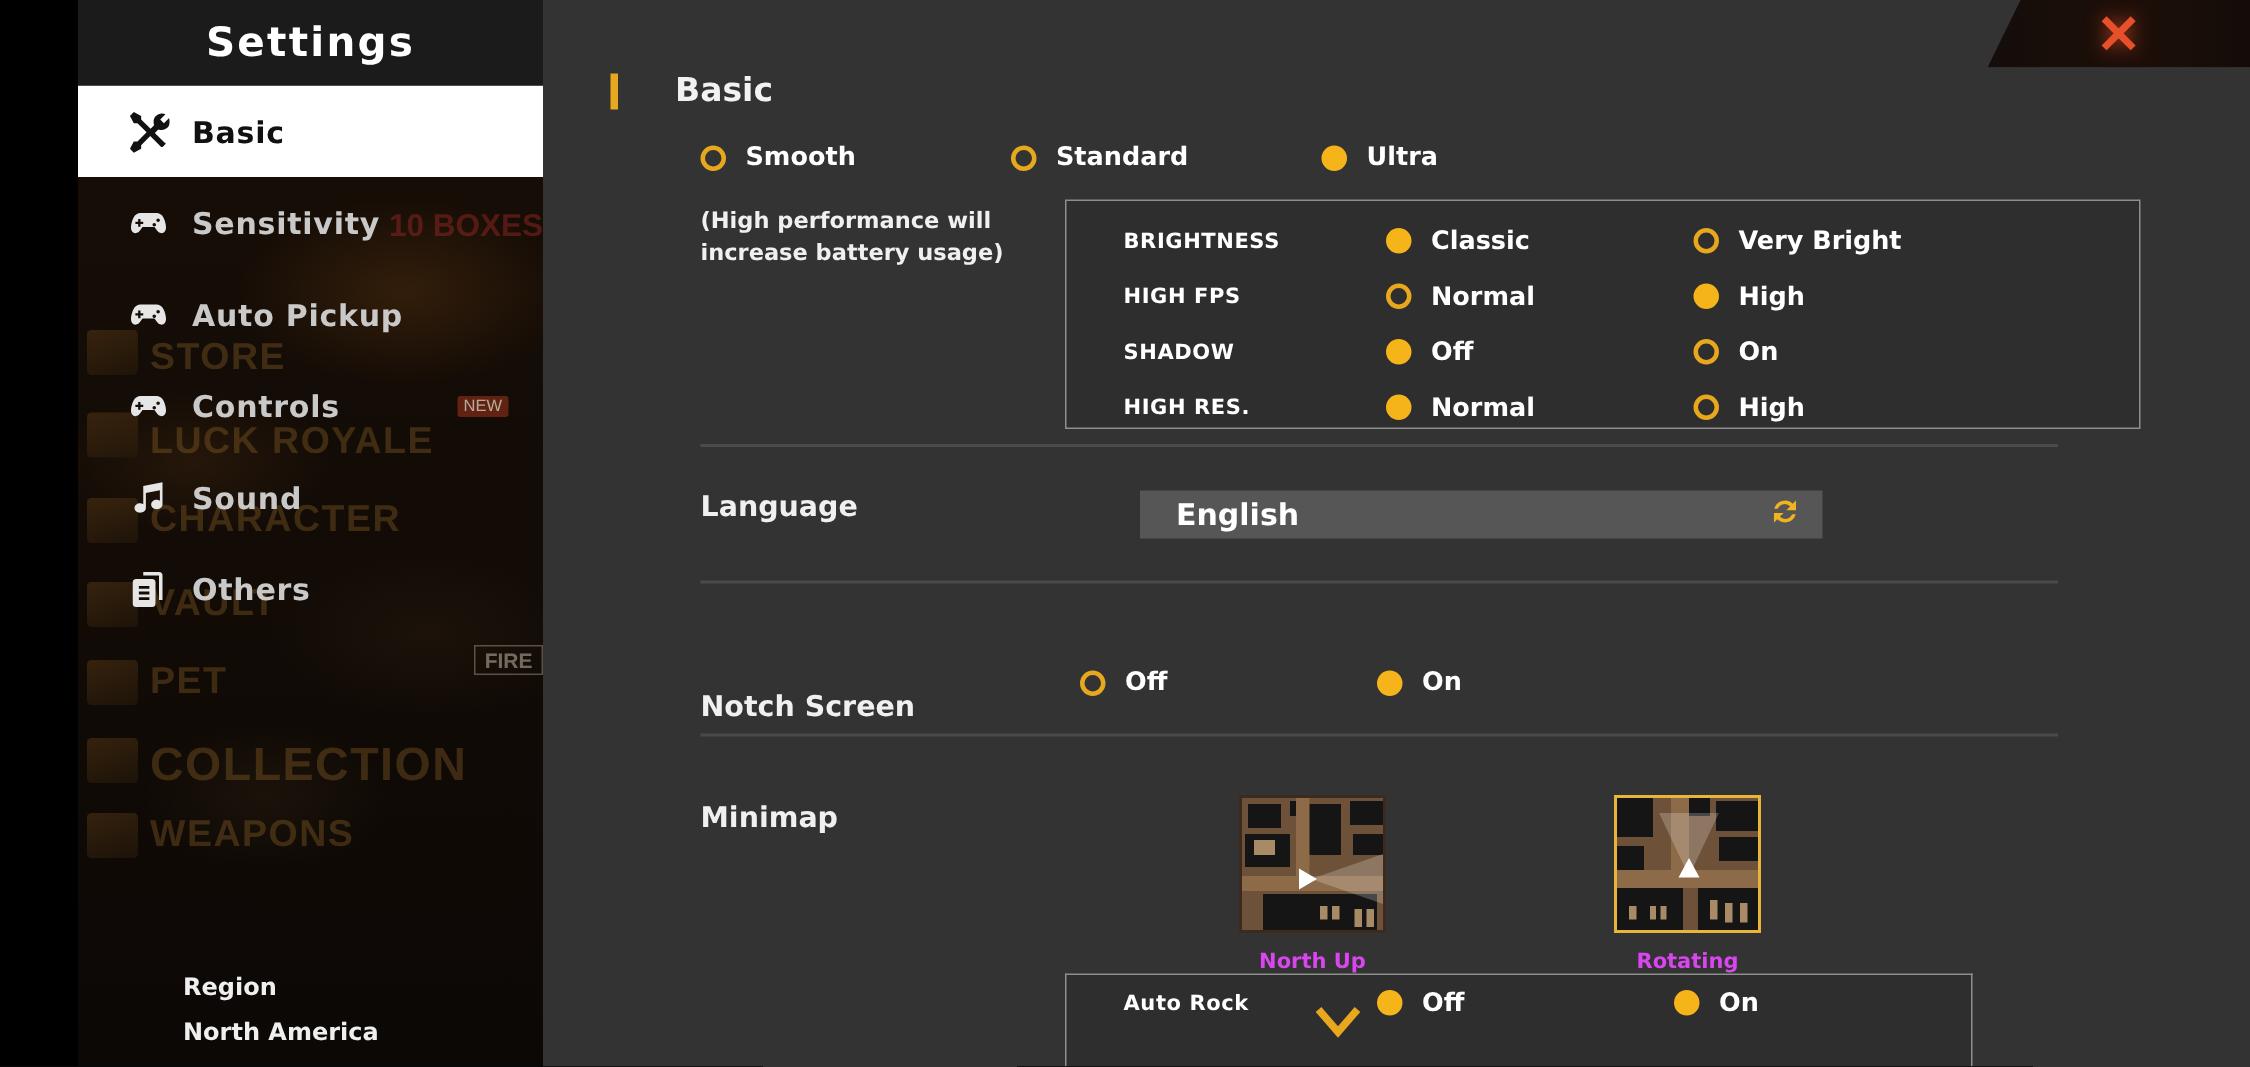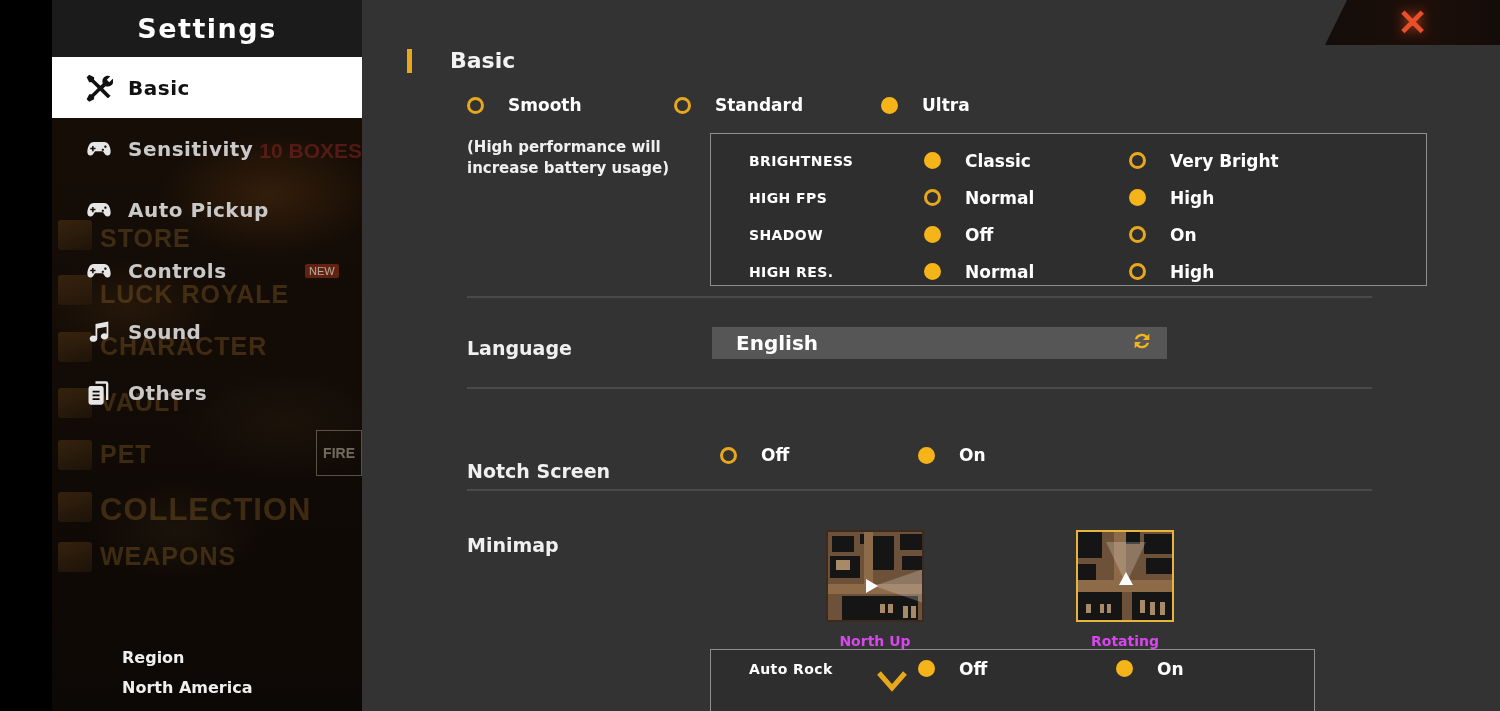"Smooth" .opt { gap: 24px -> 13px }
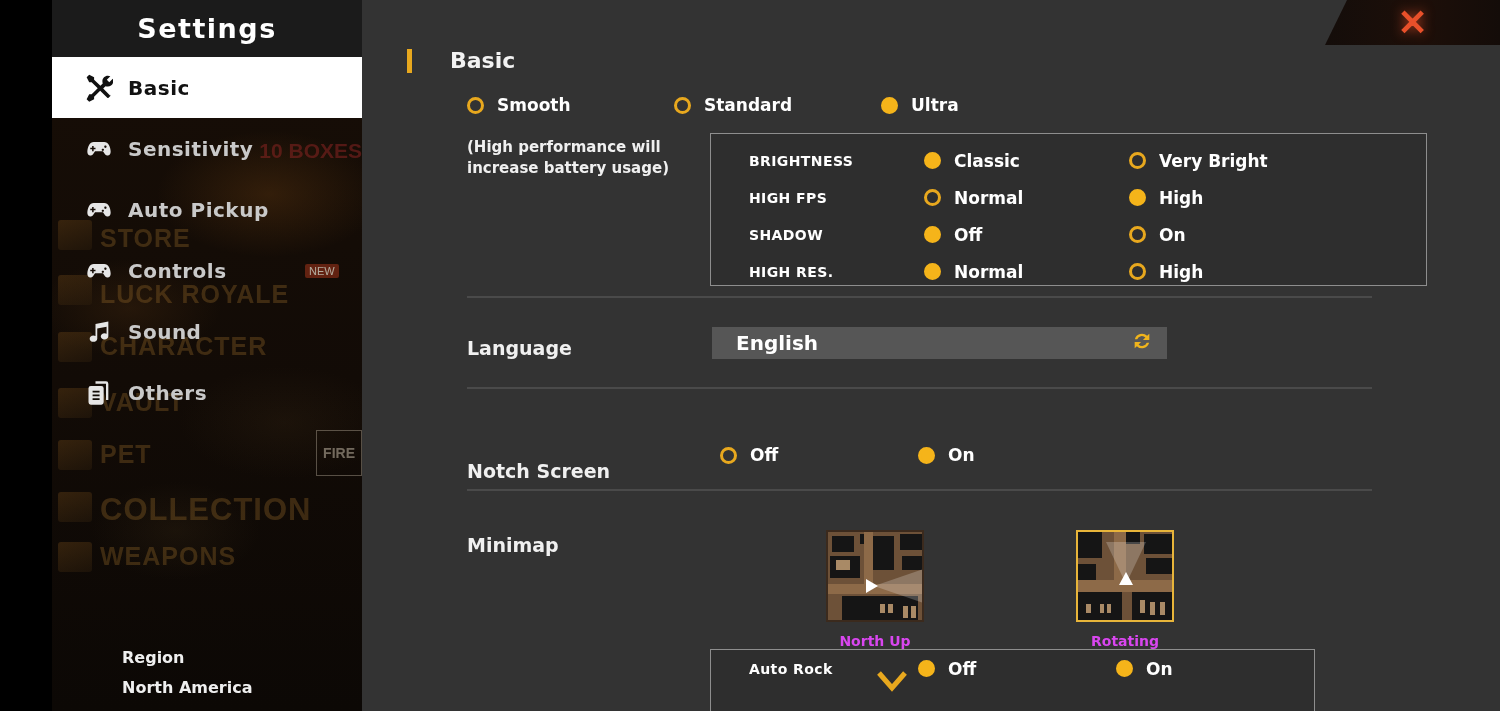"Language" #language-row { align-items: flex-end -> flex-start; gap: none -> 48px }
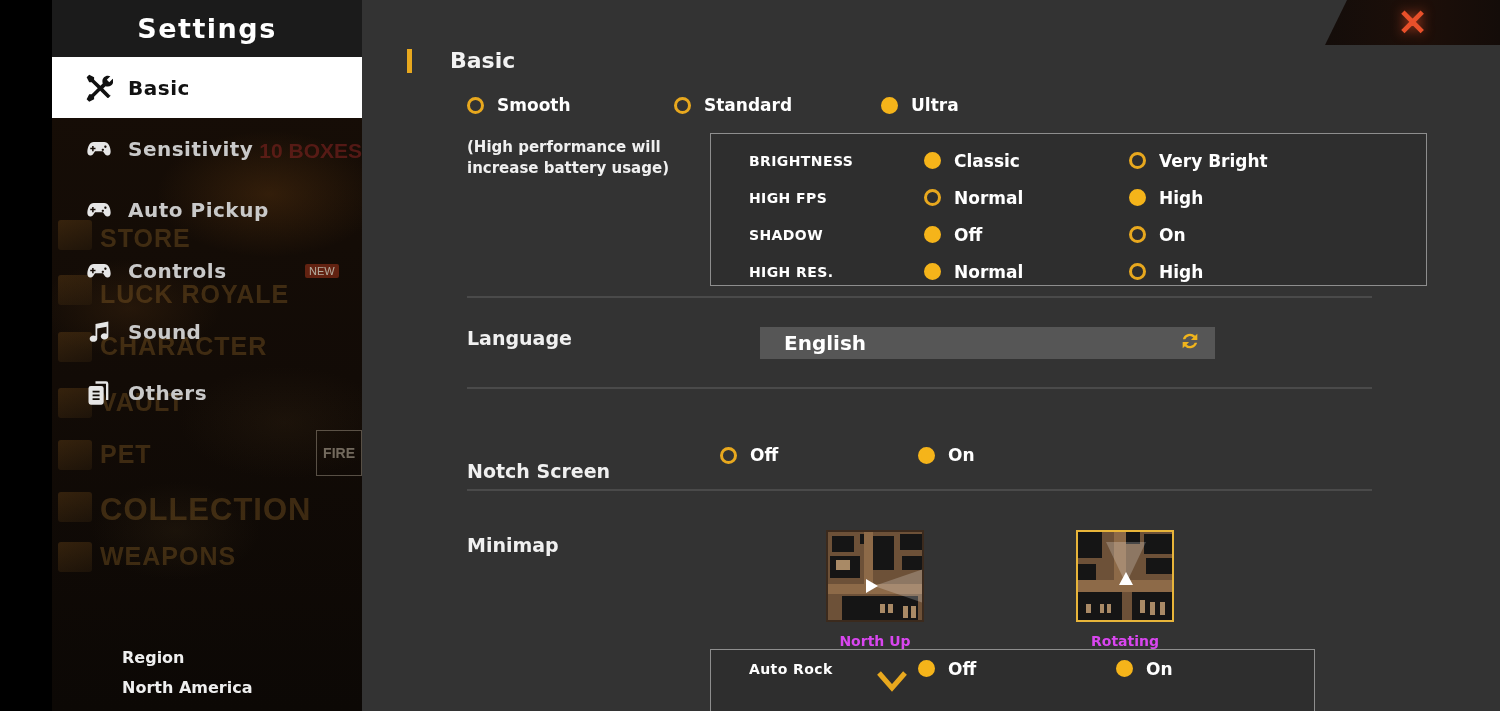"FIRE" .bg-fire { padding: 14px 6px -> 1px 6px }
